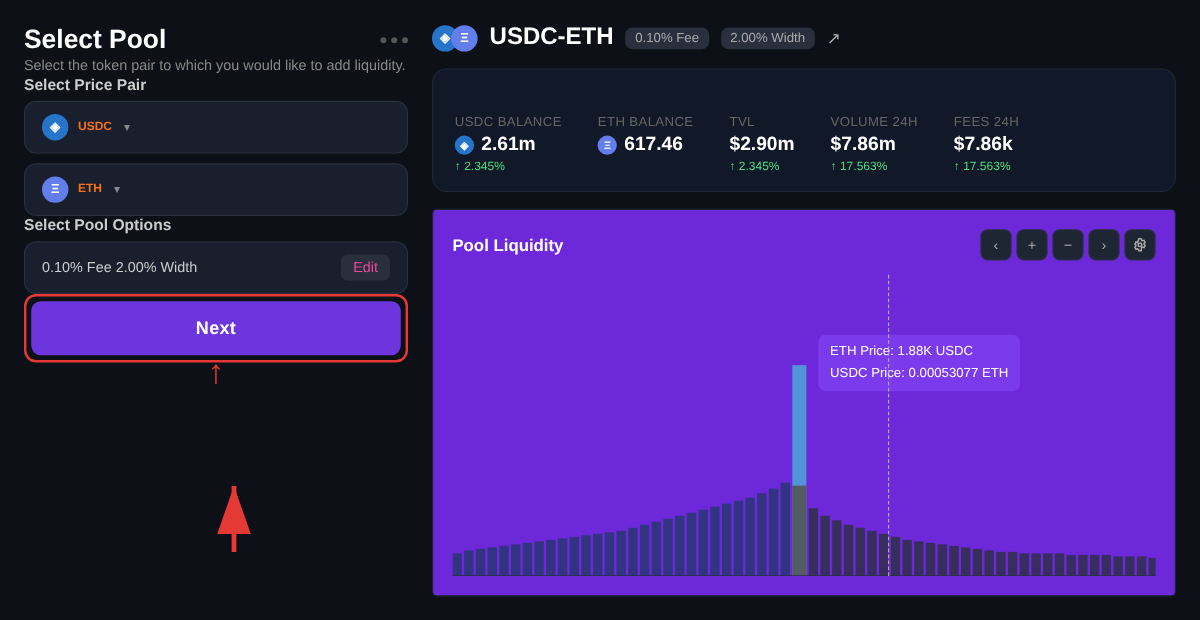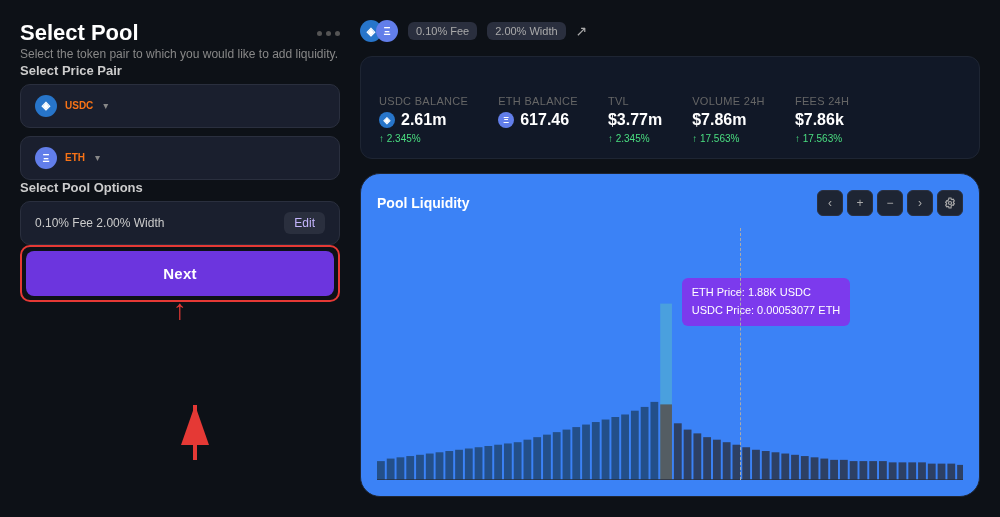"USDC-ETH" span.pair-name { html: none -> <span>USDC-ETH</span> }
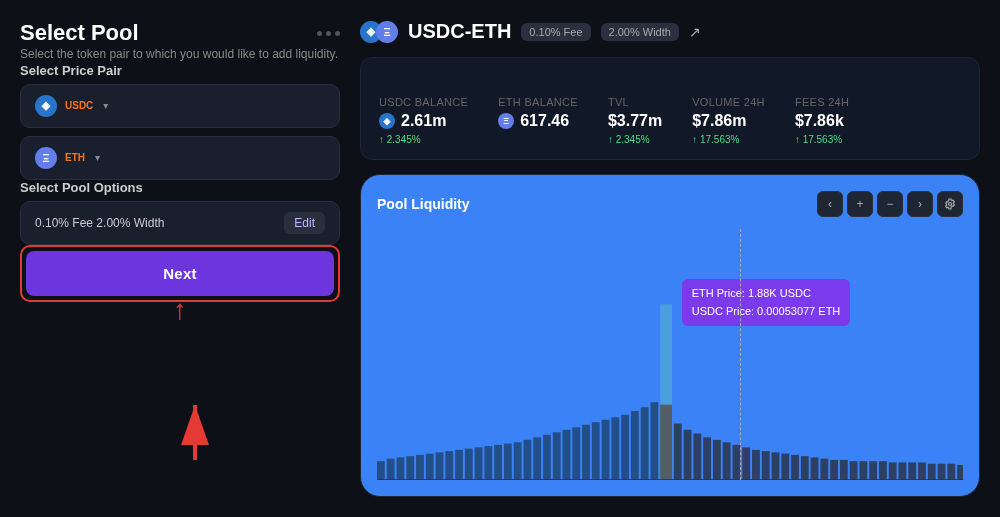"$3.77m" span.stat-value { text: $3.77m -> $2.90m }
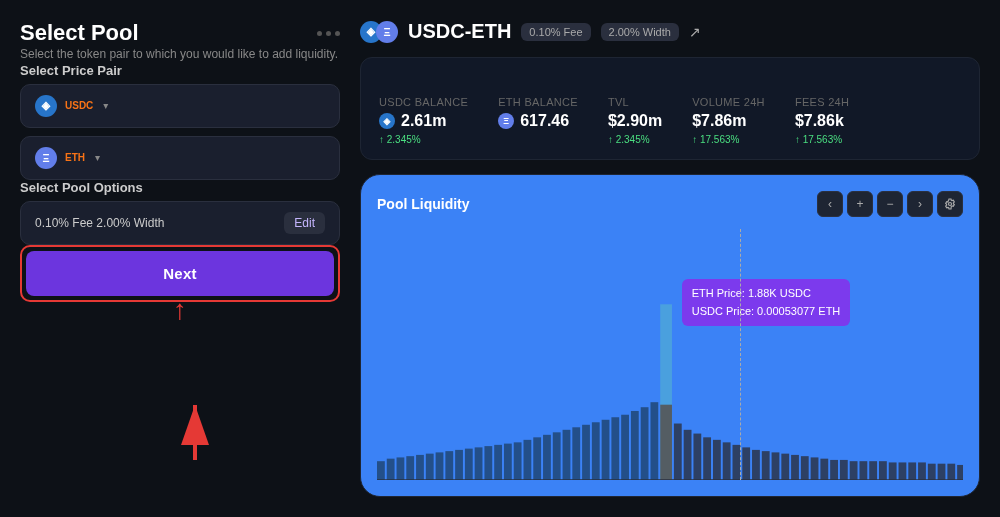"Pool Liquidity" .chart-container { background: #3b82f6 -> #6d28d9; border-radius: 20px -> 4px }
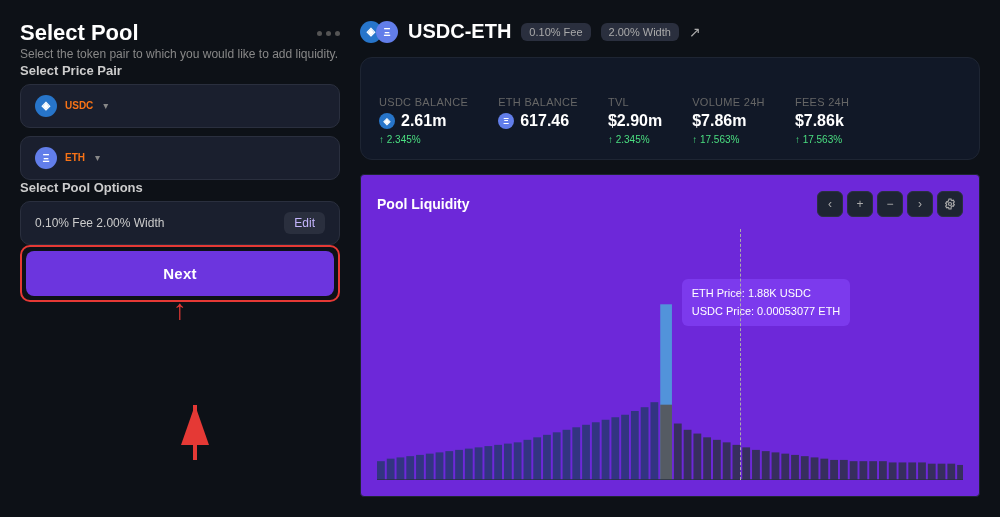"Edit" .edit-btn { color: #c4b5fd -> #ec4899 }
